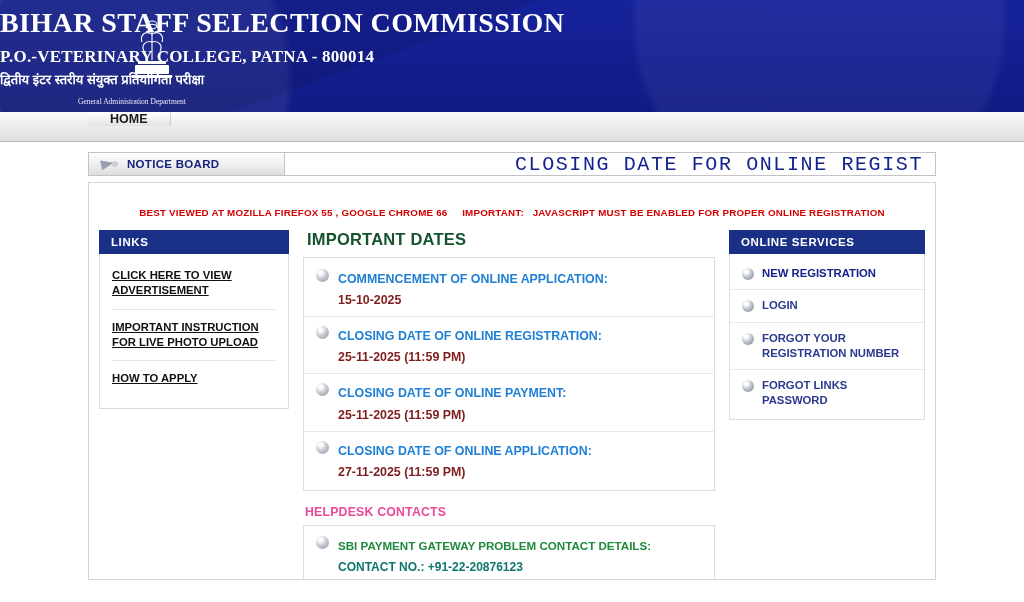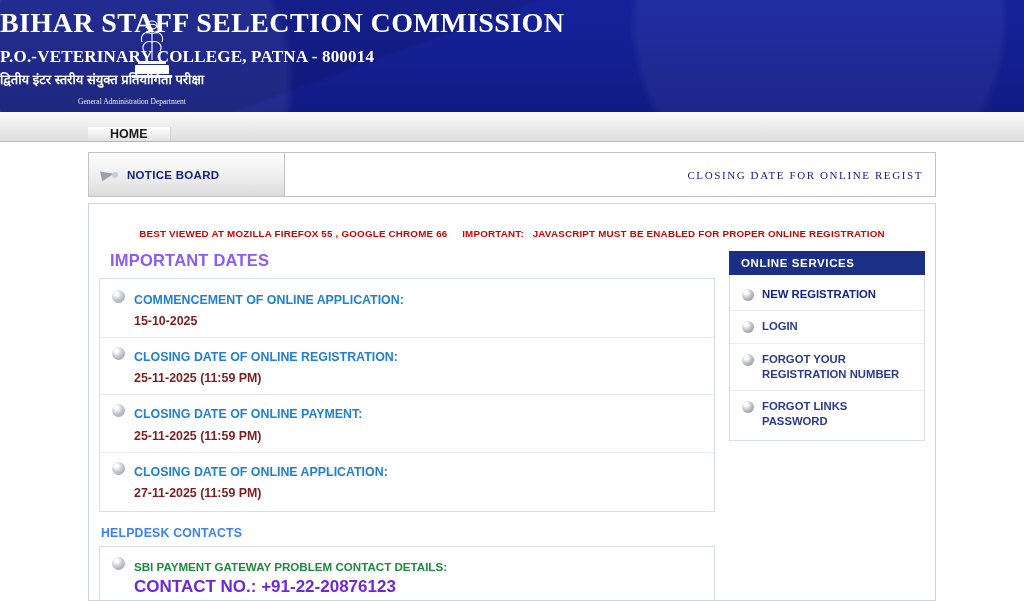"HOME" .navbar { align-items: flex-end -> flex-start }
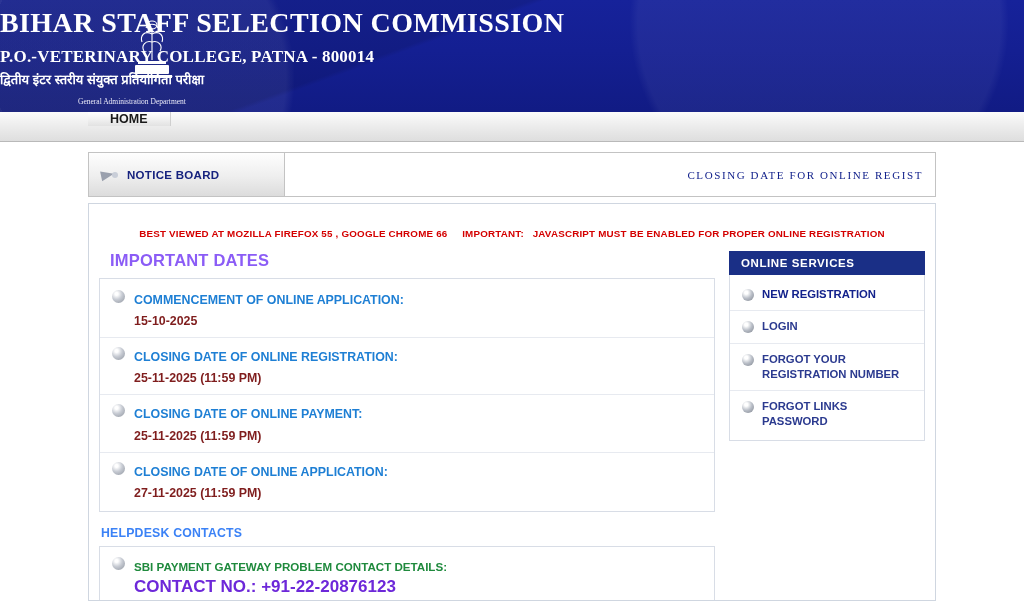"NOTICE BOARD" .notice-bar { height: 45px -> 24px }
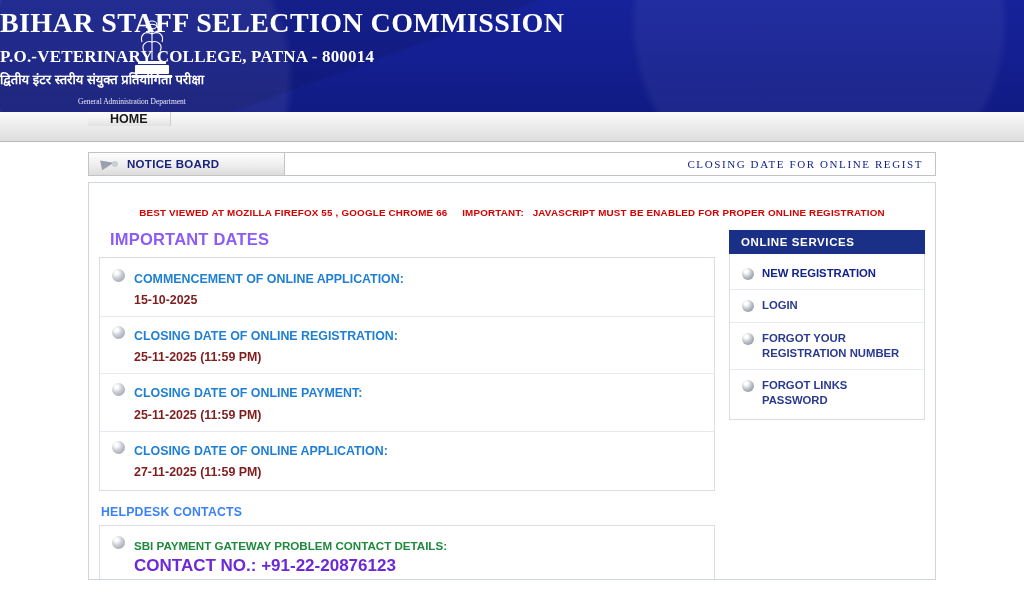"CLOSING DATE FOR ONLINE REGIST" .marquee-text { font-family: Liberation Serif, serif -> Liberation Mono, monospace; font-size: 11px -> 20px }
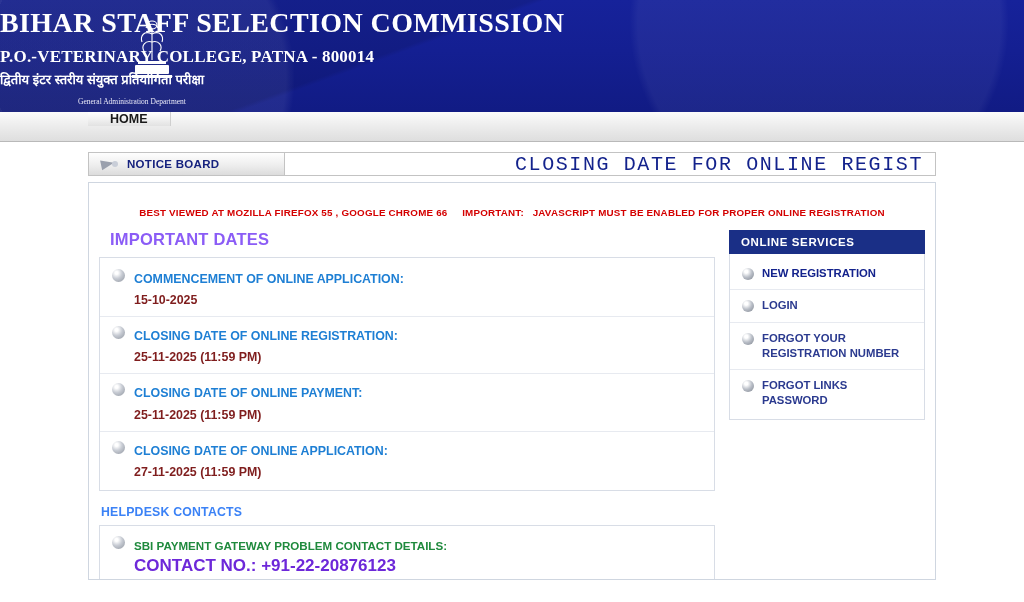"LINKS" div.col-left { html: none -> <div> <div>LINKS</div> <div> <div> <a>CLICK HERE TO VIEW ADVERTISEMENT</a> </div> <div> <a>IMPORTANT INSTRUCTION FOR LIVE PHOTO UPLOAD</a> </div> <div> <a>HOW TO APPLY</a> </div> </div> </div> }
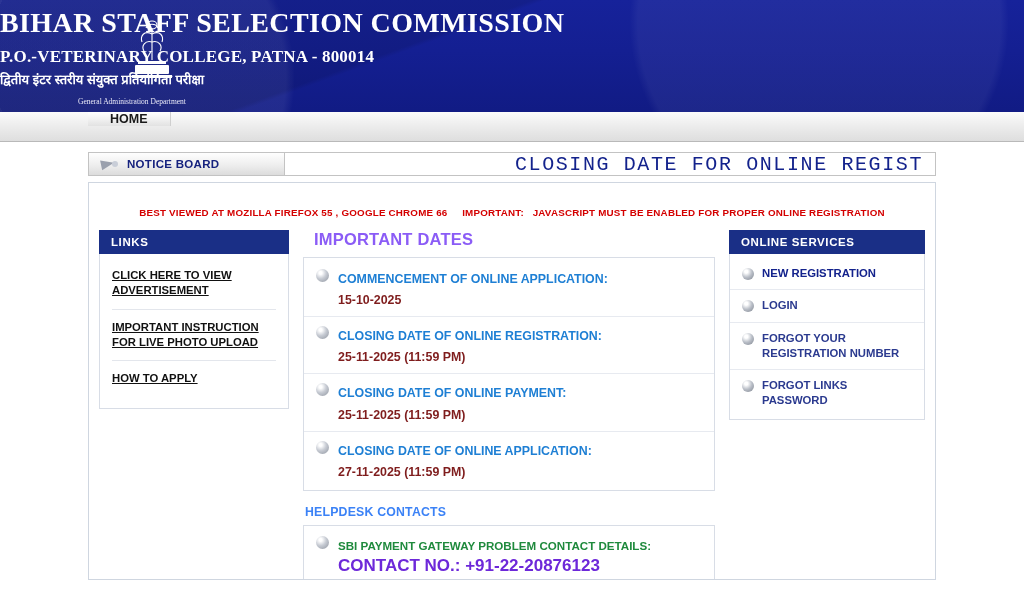"IMPORTANT DATES" .section-title { color: #8b5cf6 -> #14532d; margin: 0 0 8px 11px -> 0 0 8px 4px }
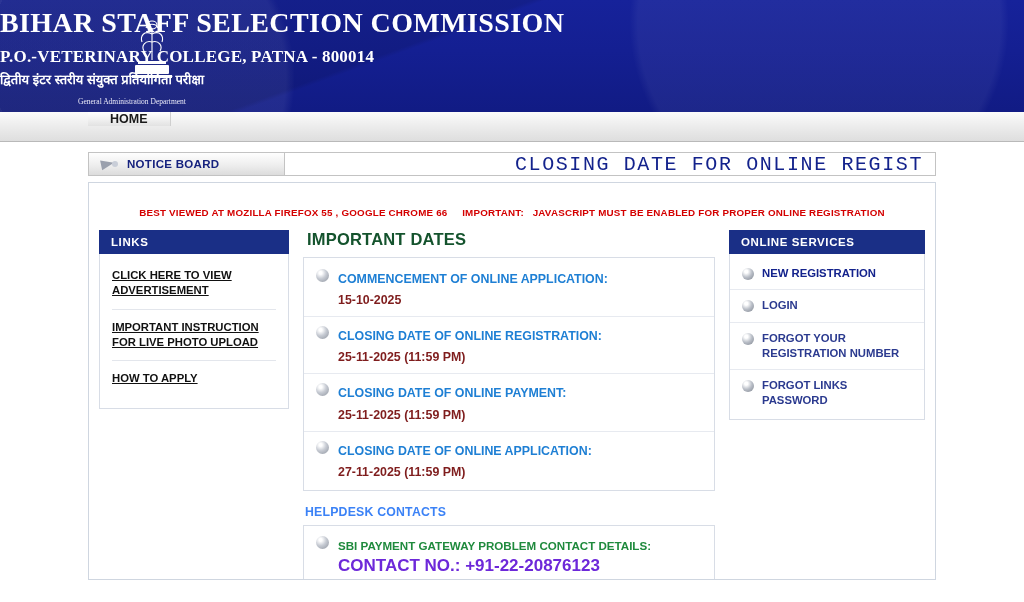"HELPDESK CONTACTS" .helpdesk-title { color: #3b82f6 -> #ec4899 }
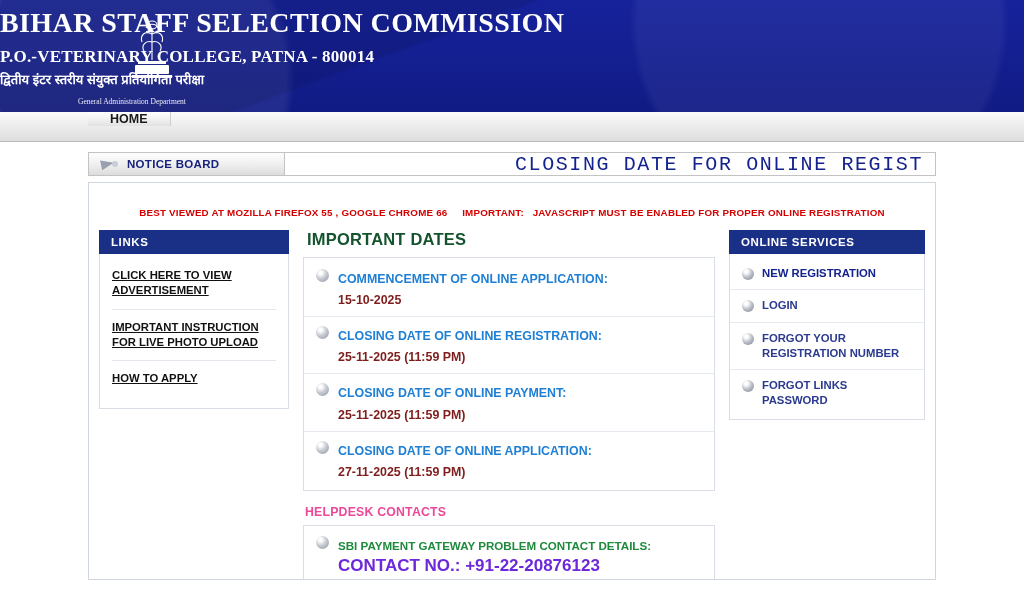"CONTACT NO.: +91-22-20876123" .h-blue { color: #6d28d9 -> #0f766e; font-size: 17px -> 12px }
